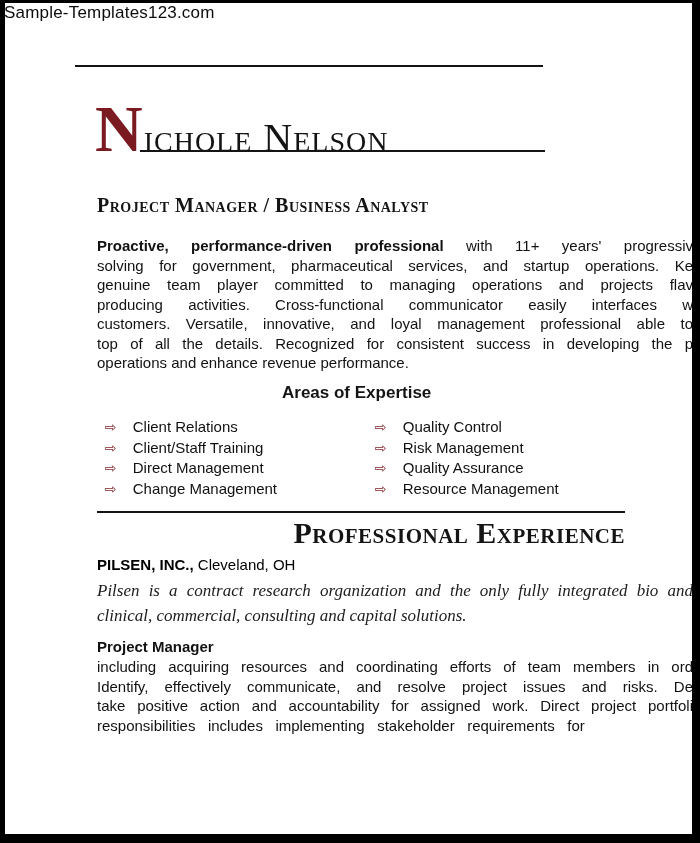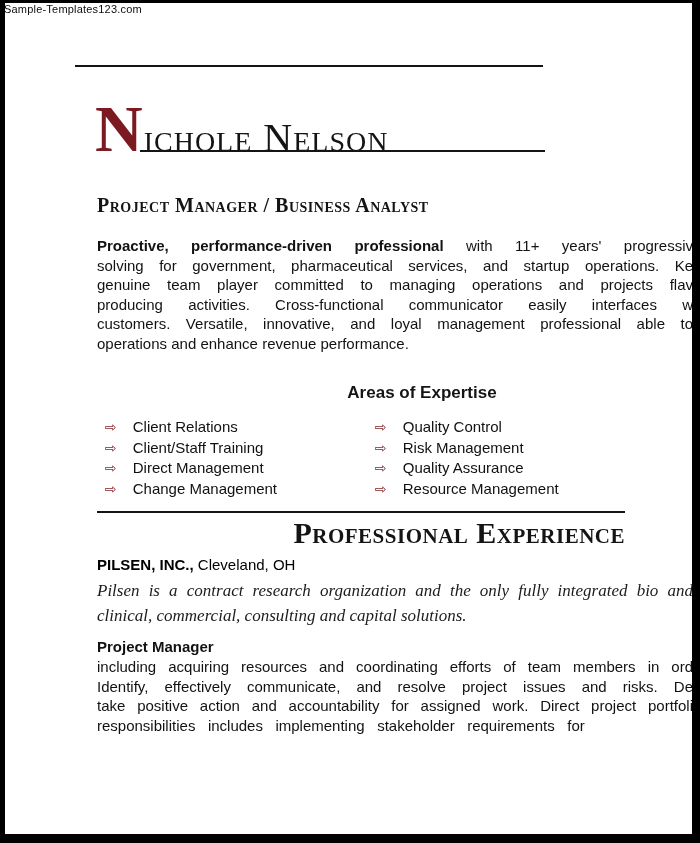"Sample-Templates123.com" .watermark { font-size: 11px -> 17px }
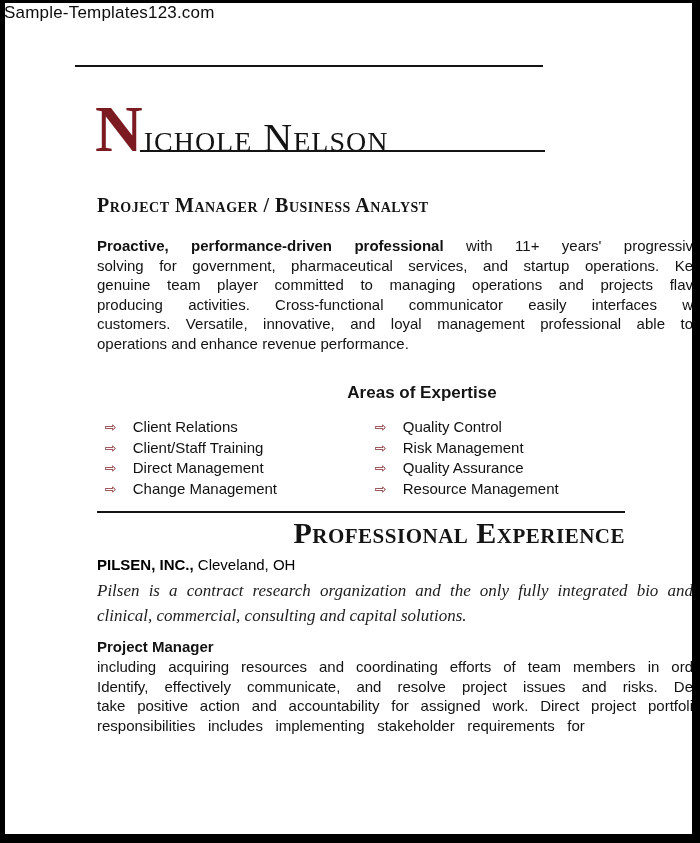"top of all the details." div.jline { html: none -> <div>top of all the details. Recognized for consistent success in developing the p</div> }
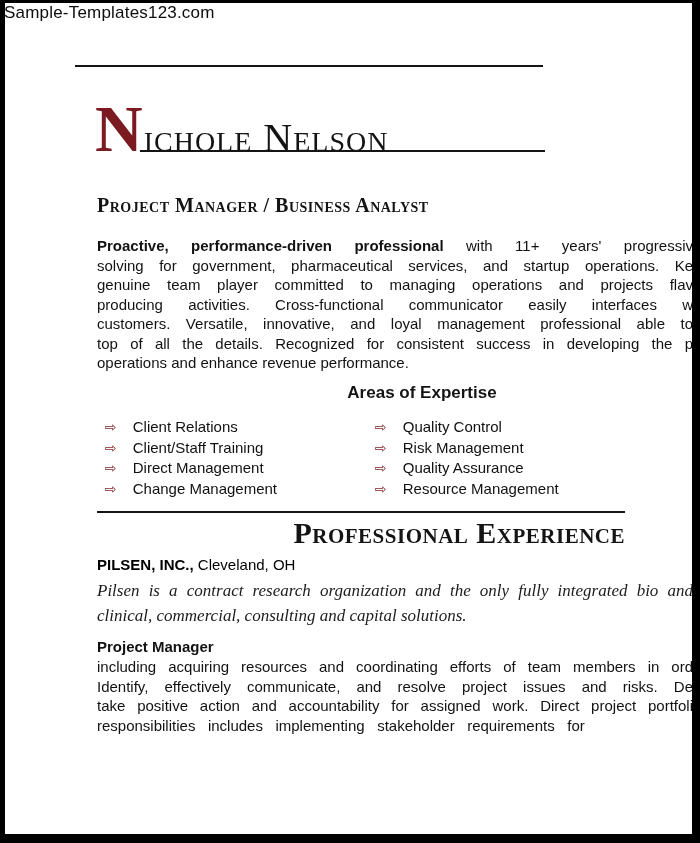"Areas of Expertise" #expertise-heading { text-align: center -> left }
